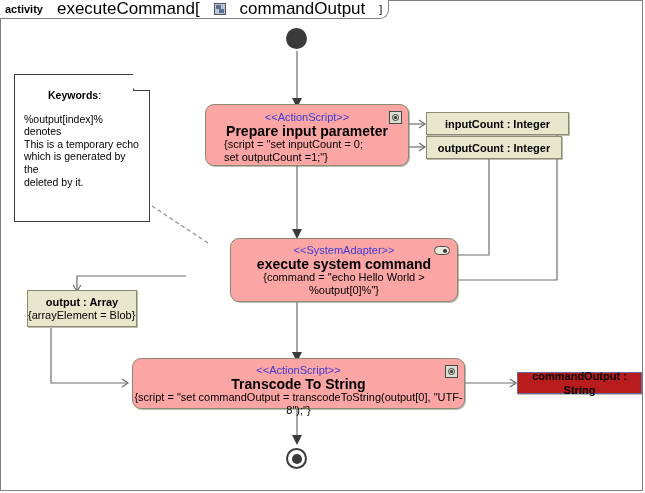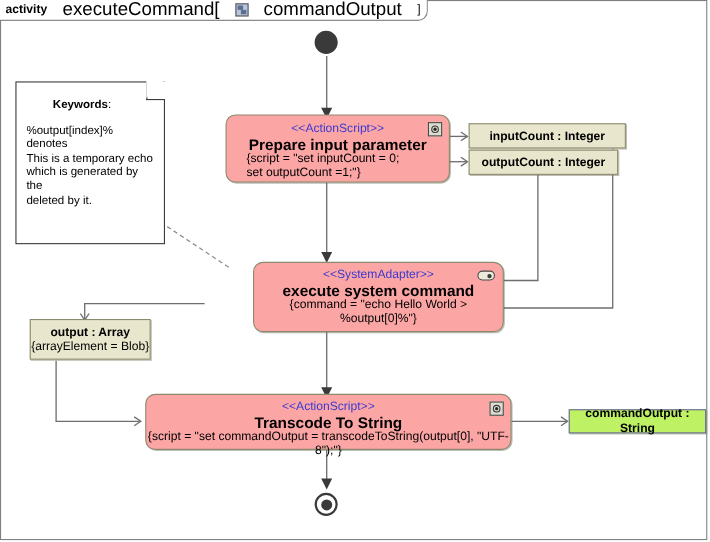"{arrayElement = Blob}" .obj .s { text-align: center -> left }
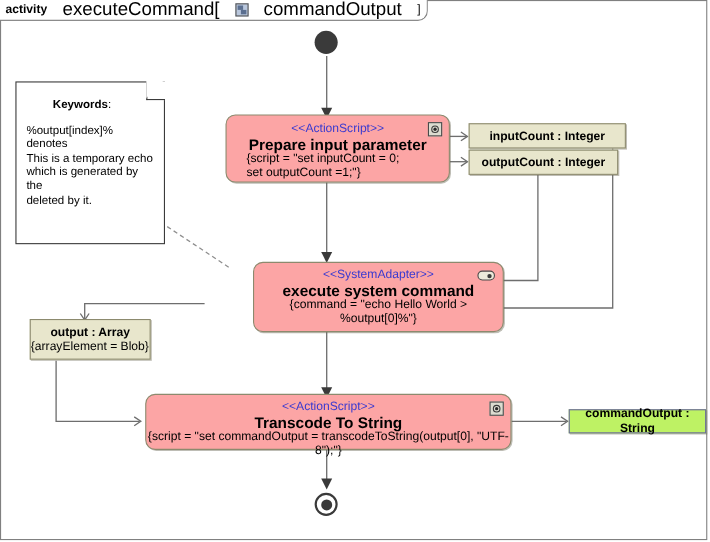"commandOutput : String" .obj.blue { background: #bef264 -> #b91c1c }
